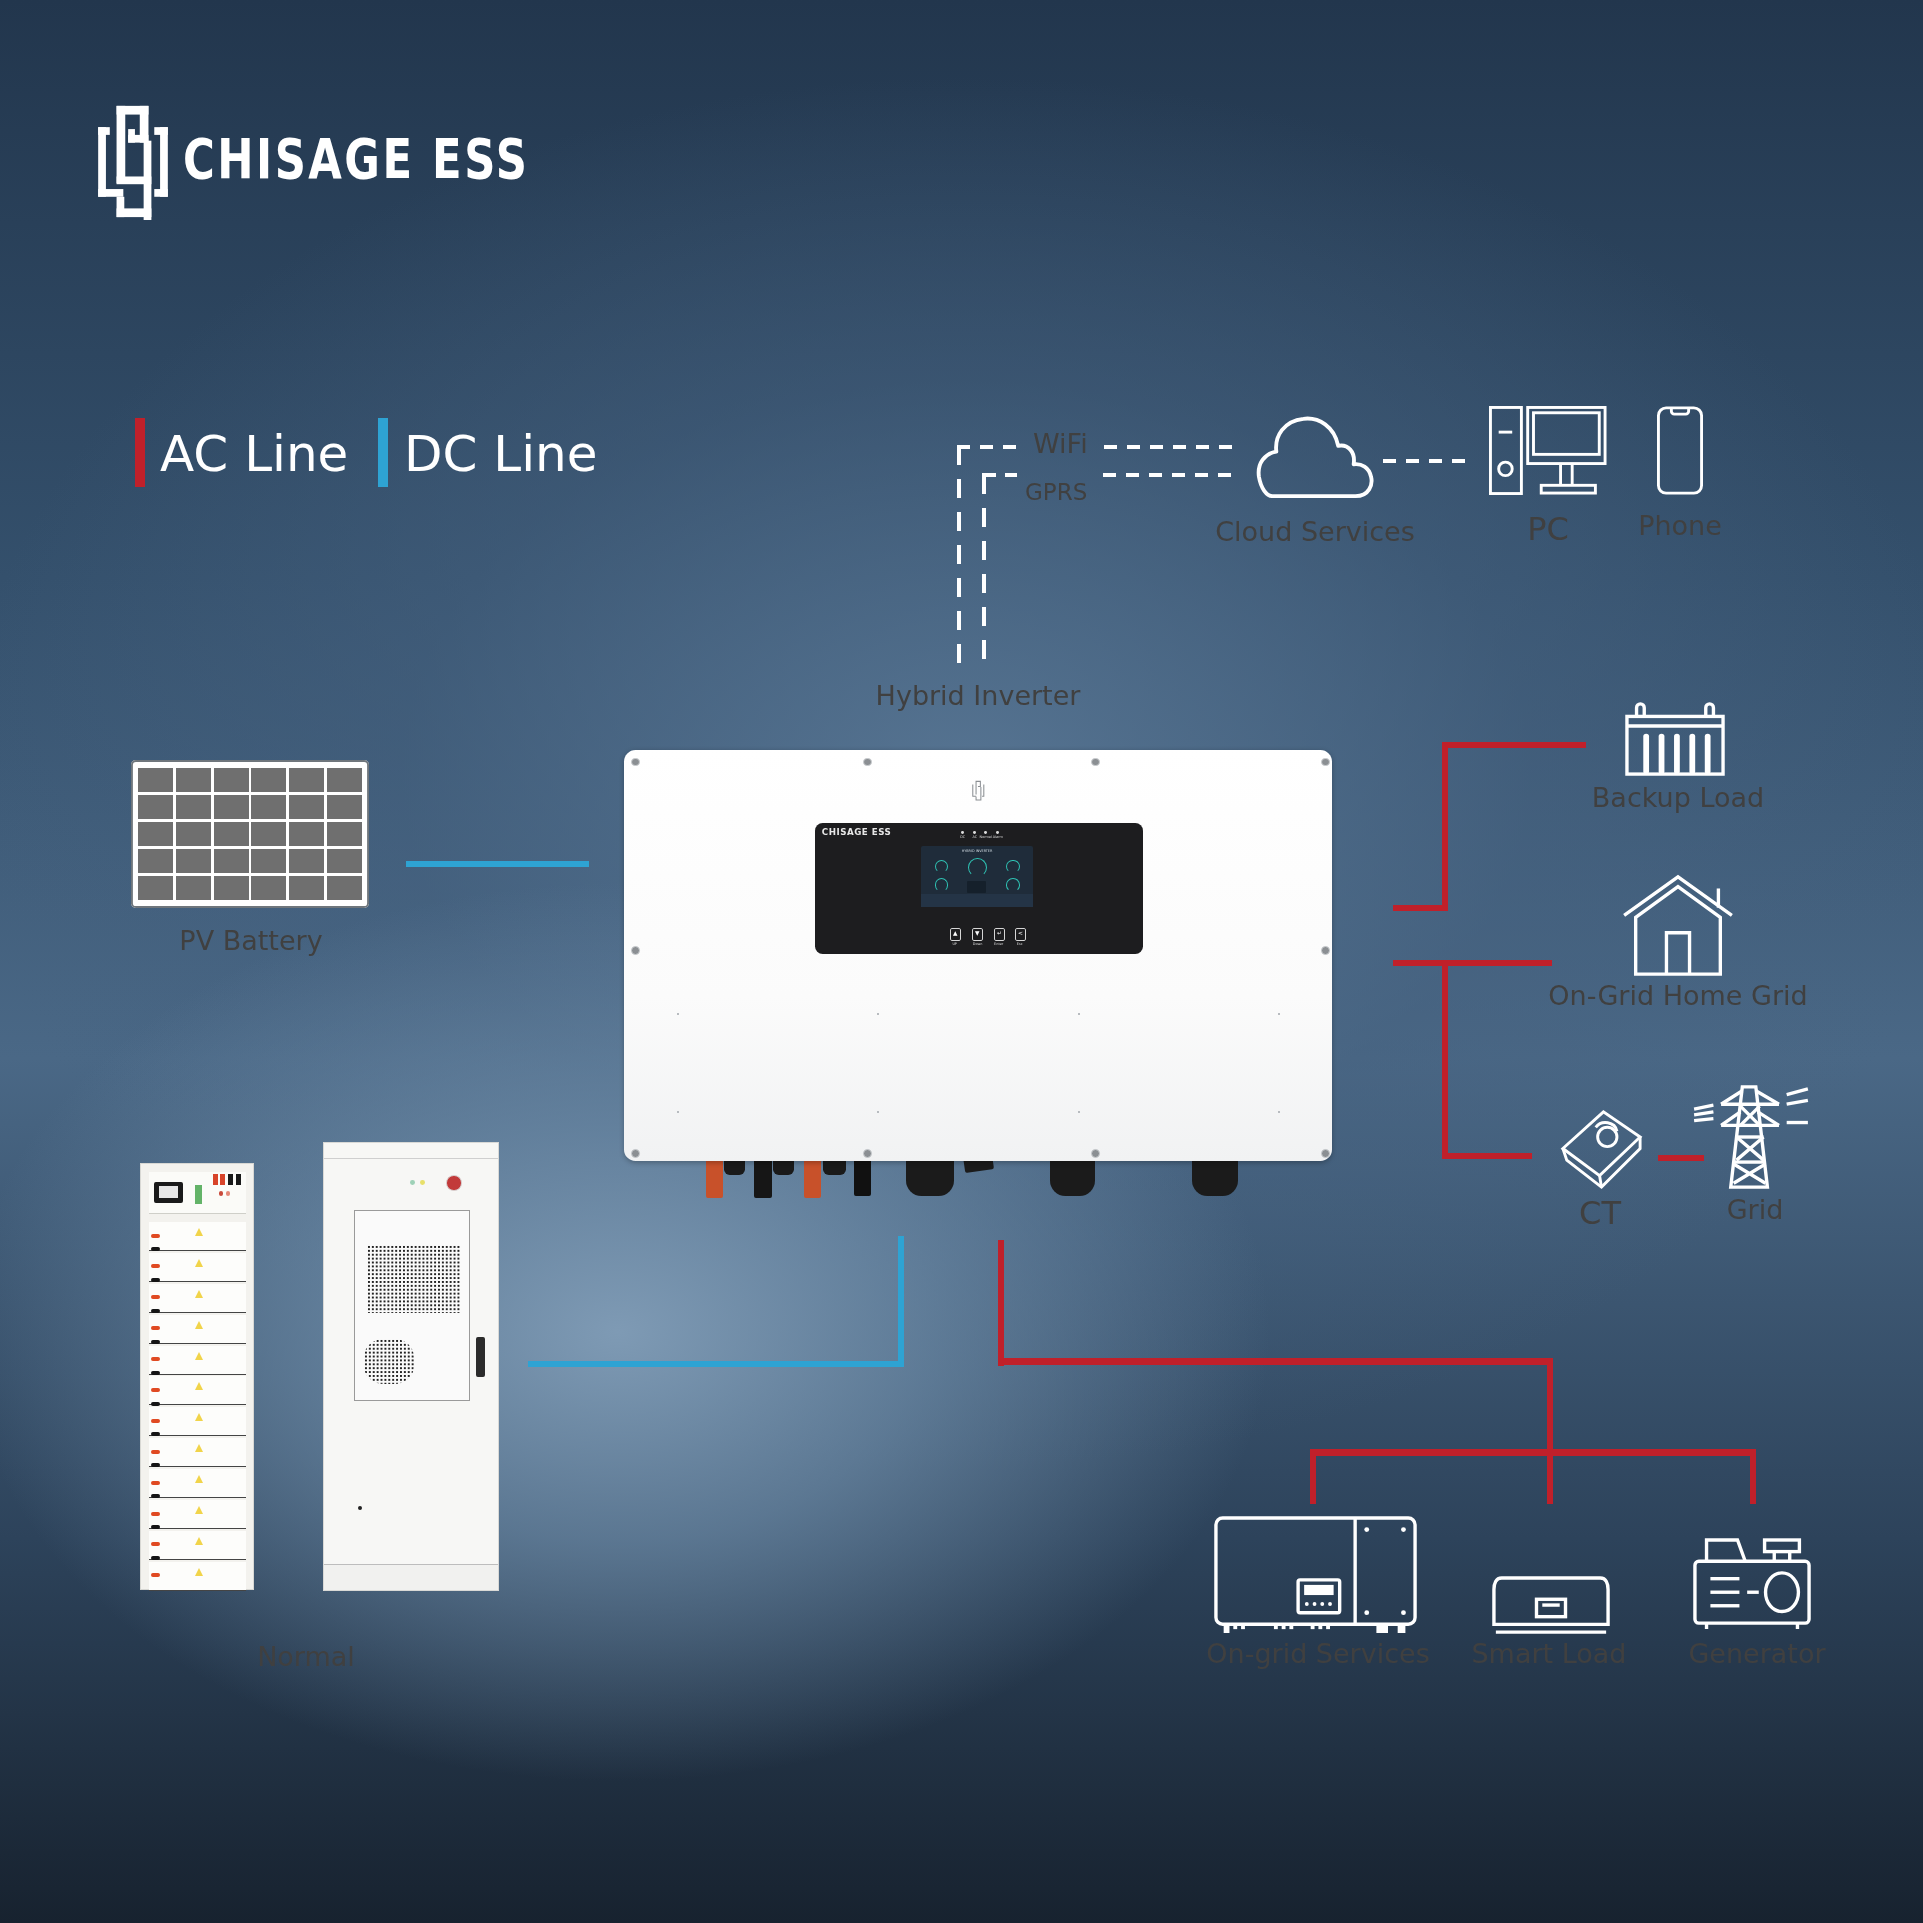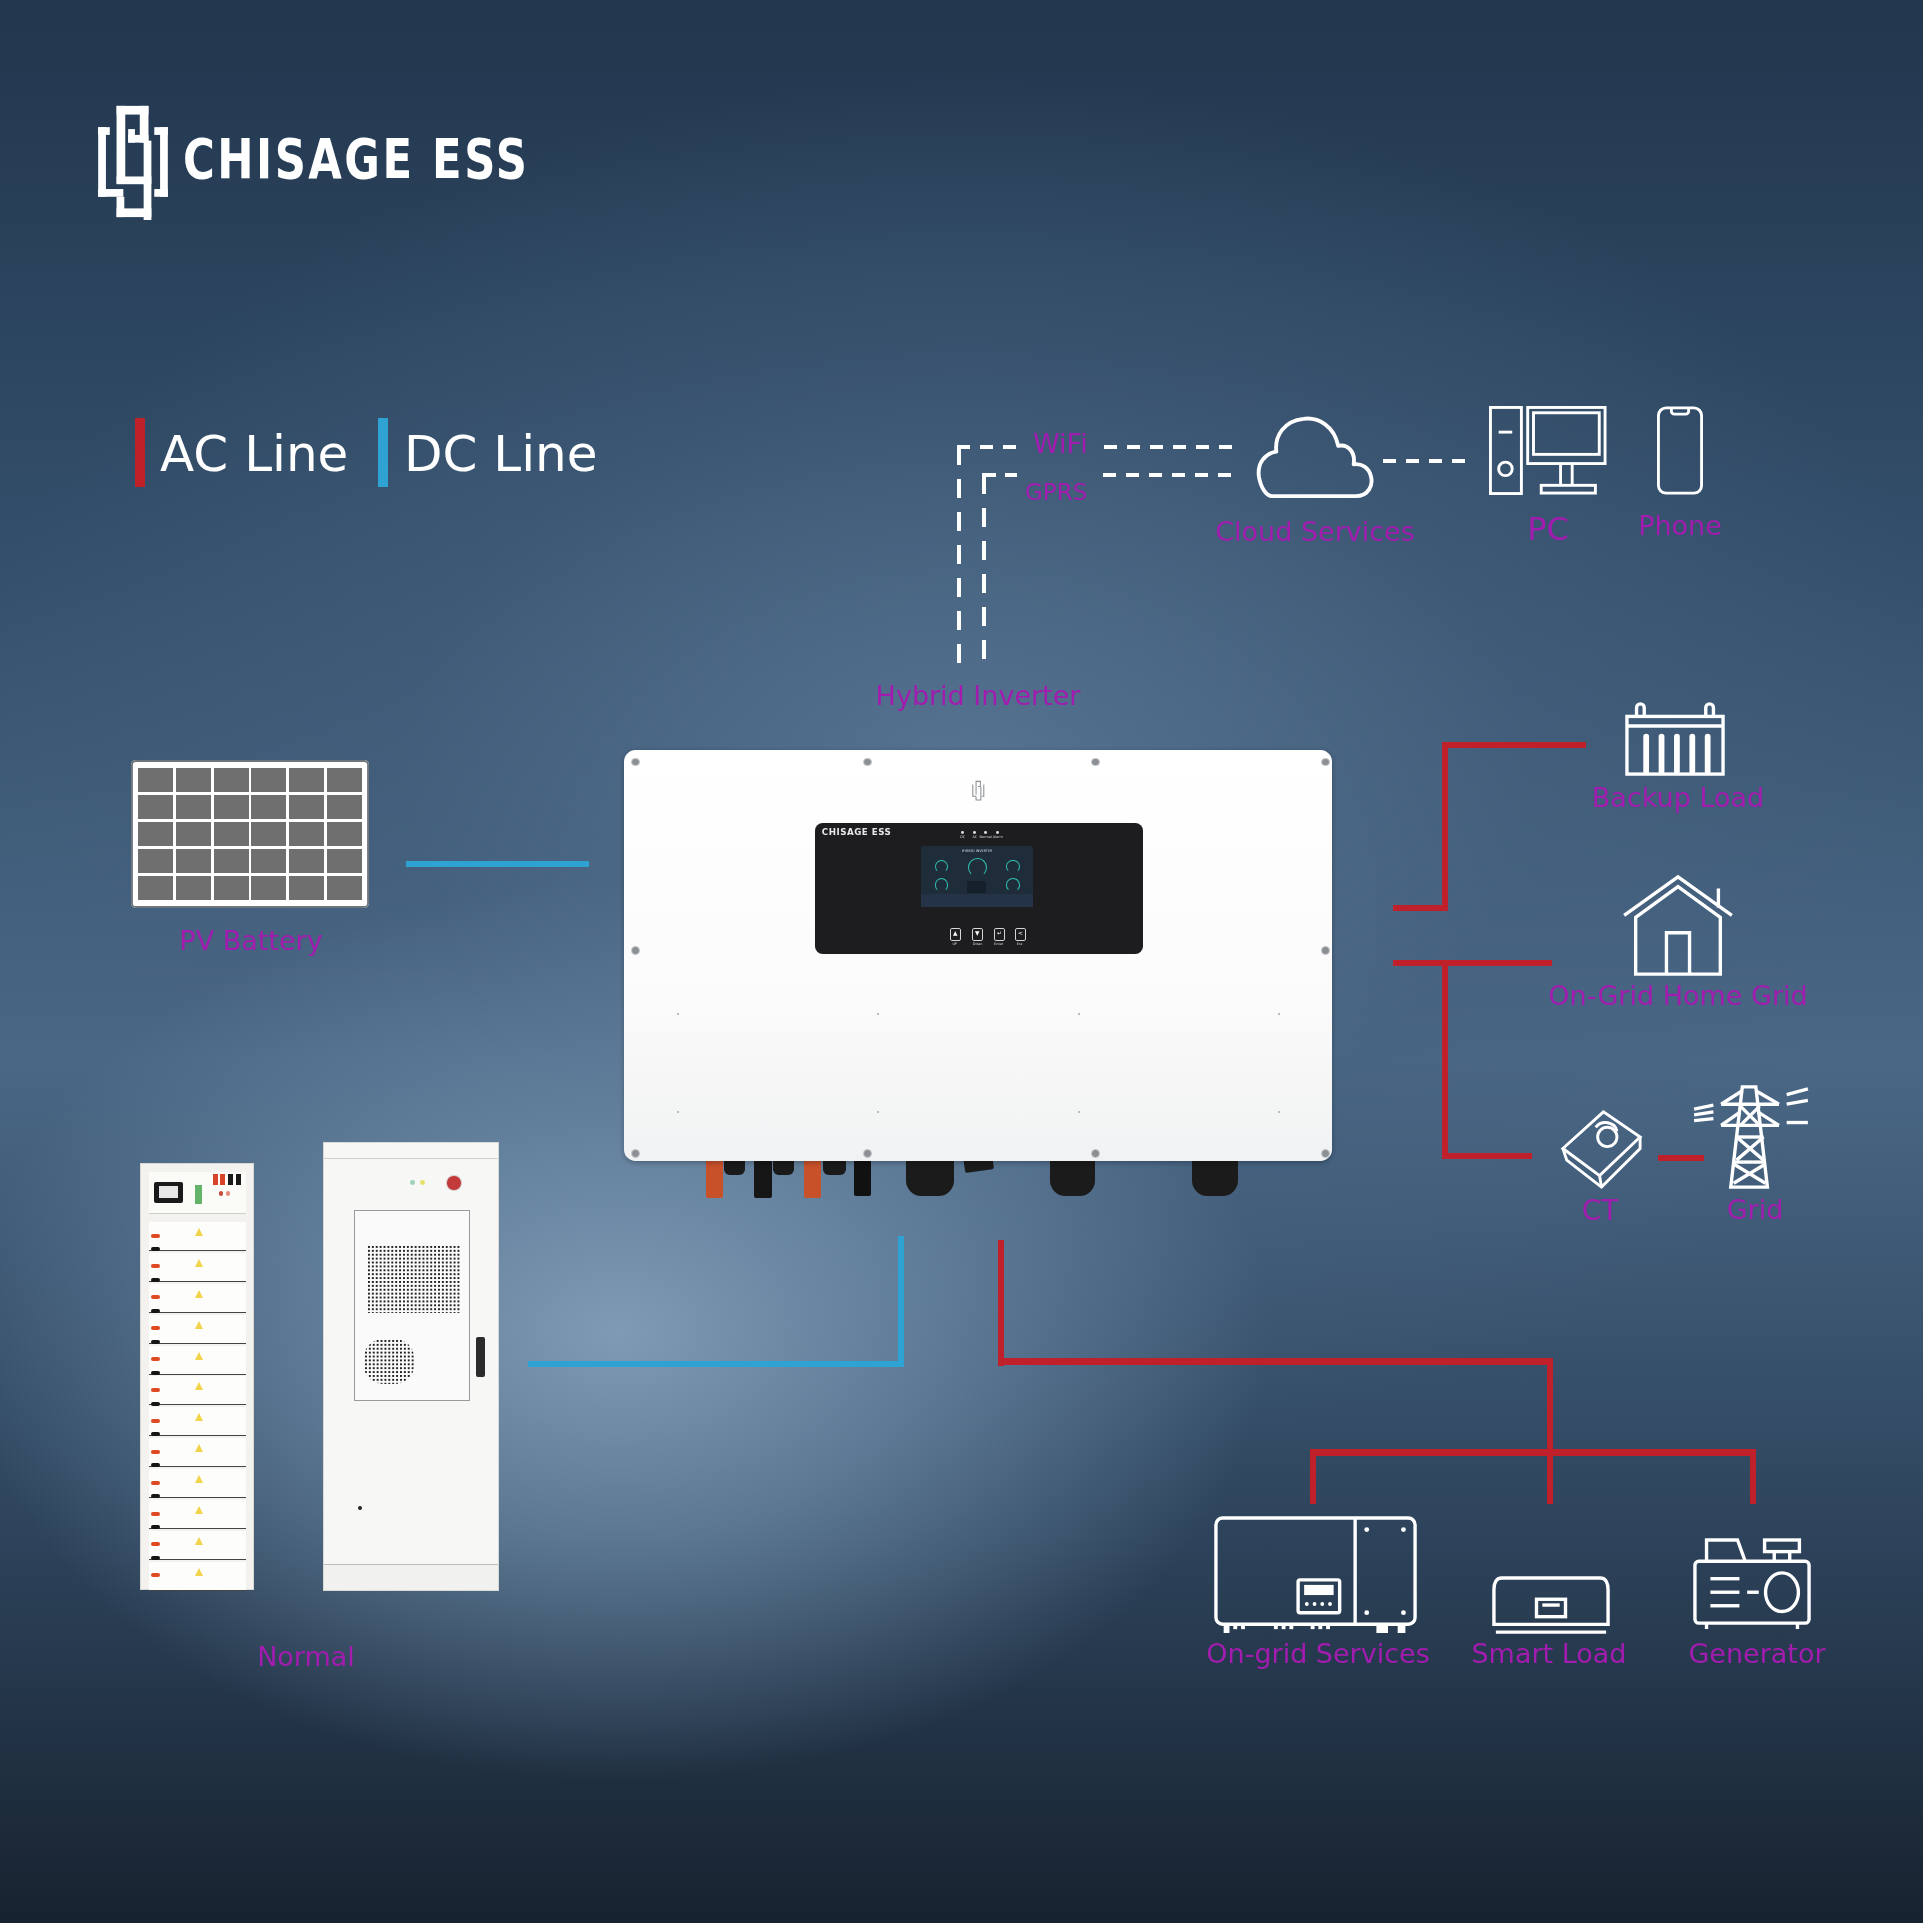"WiFi" .label { color: #a21caf -> #404040 }
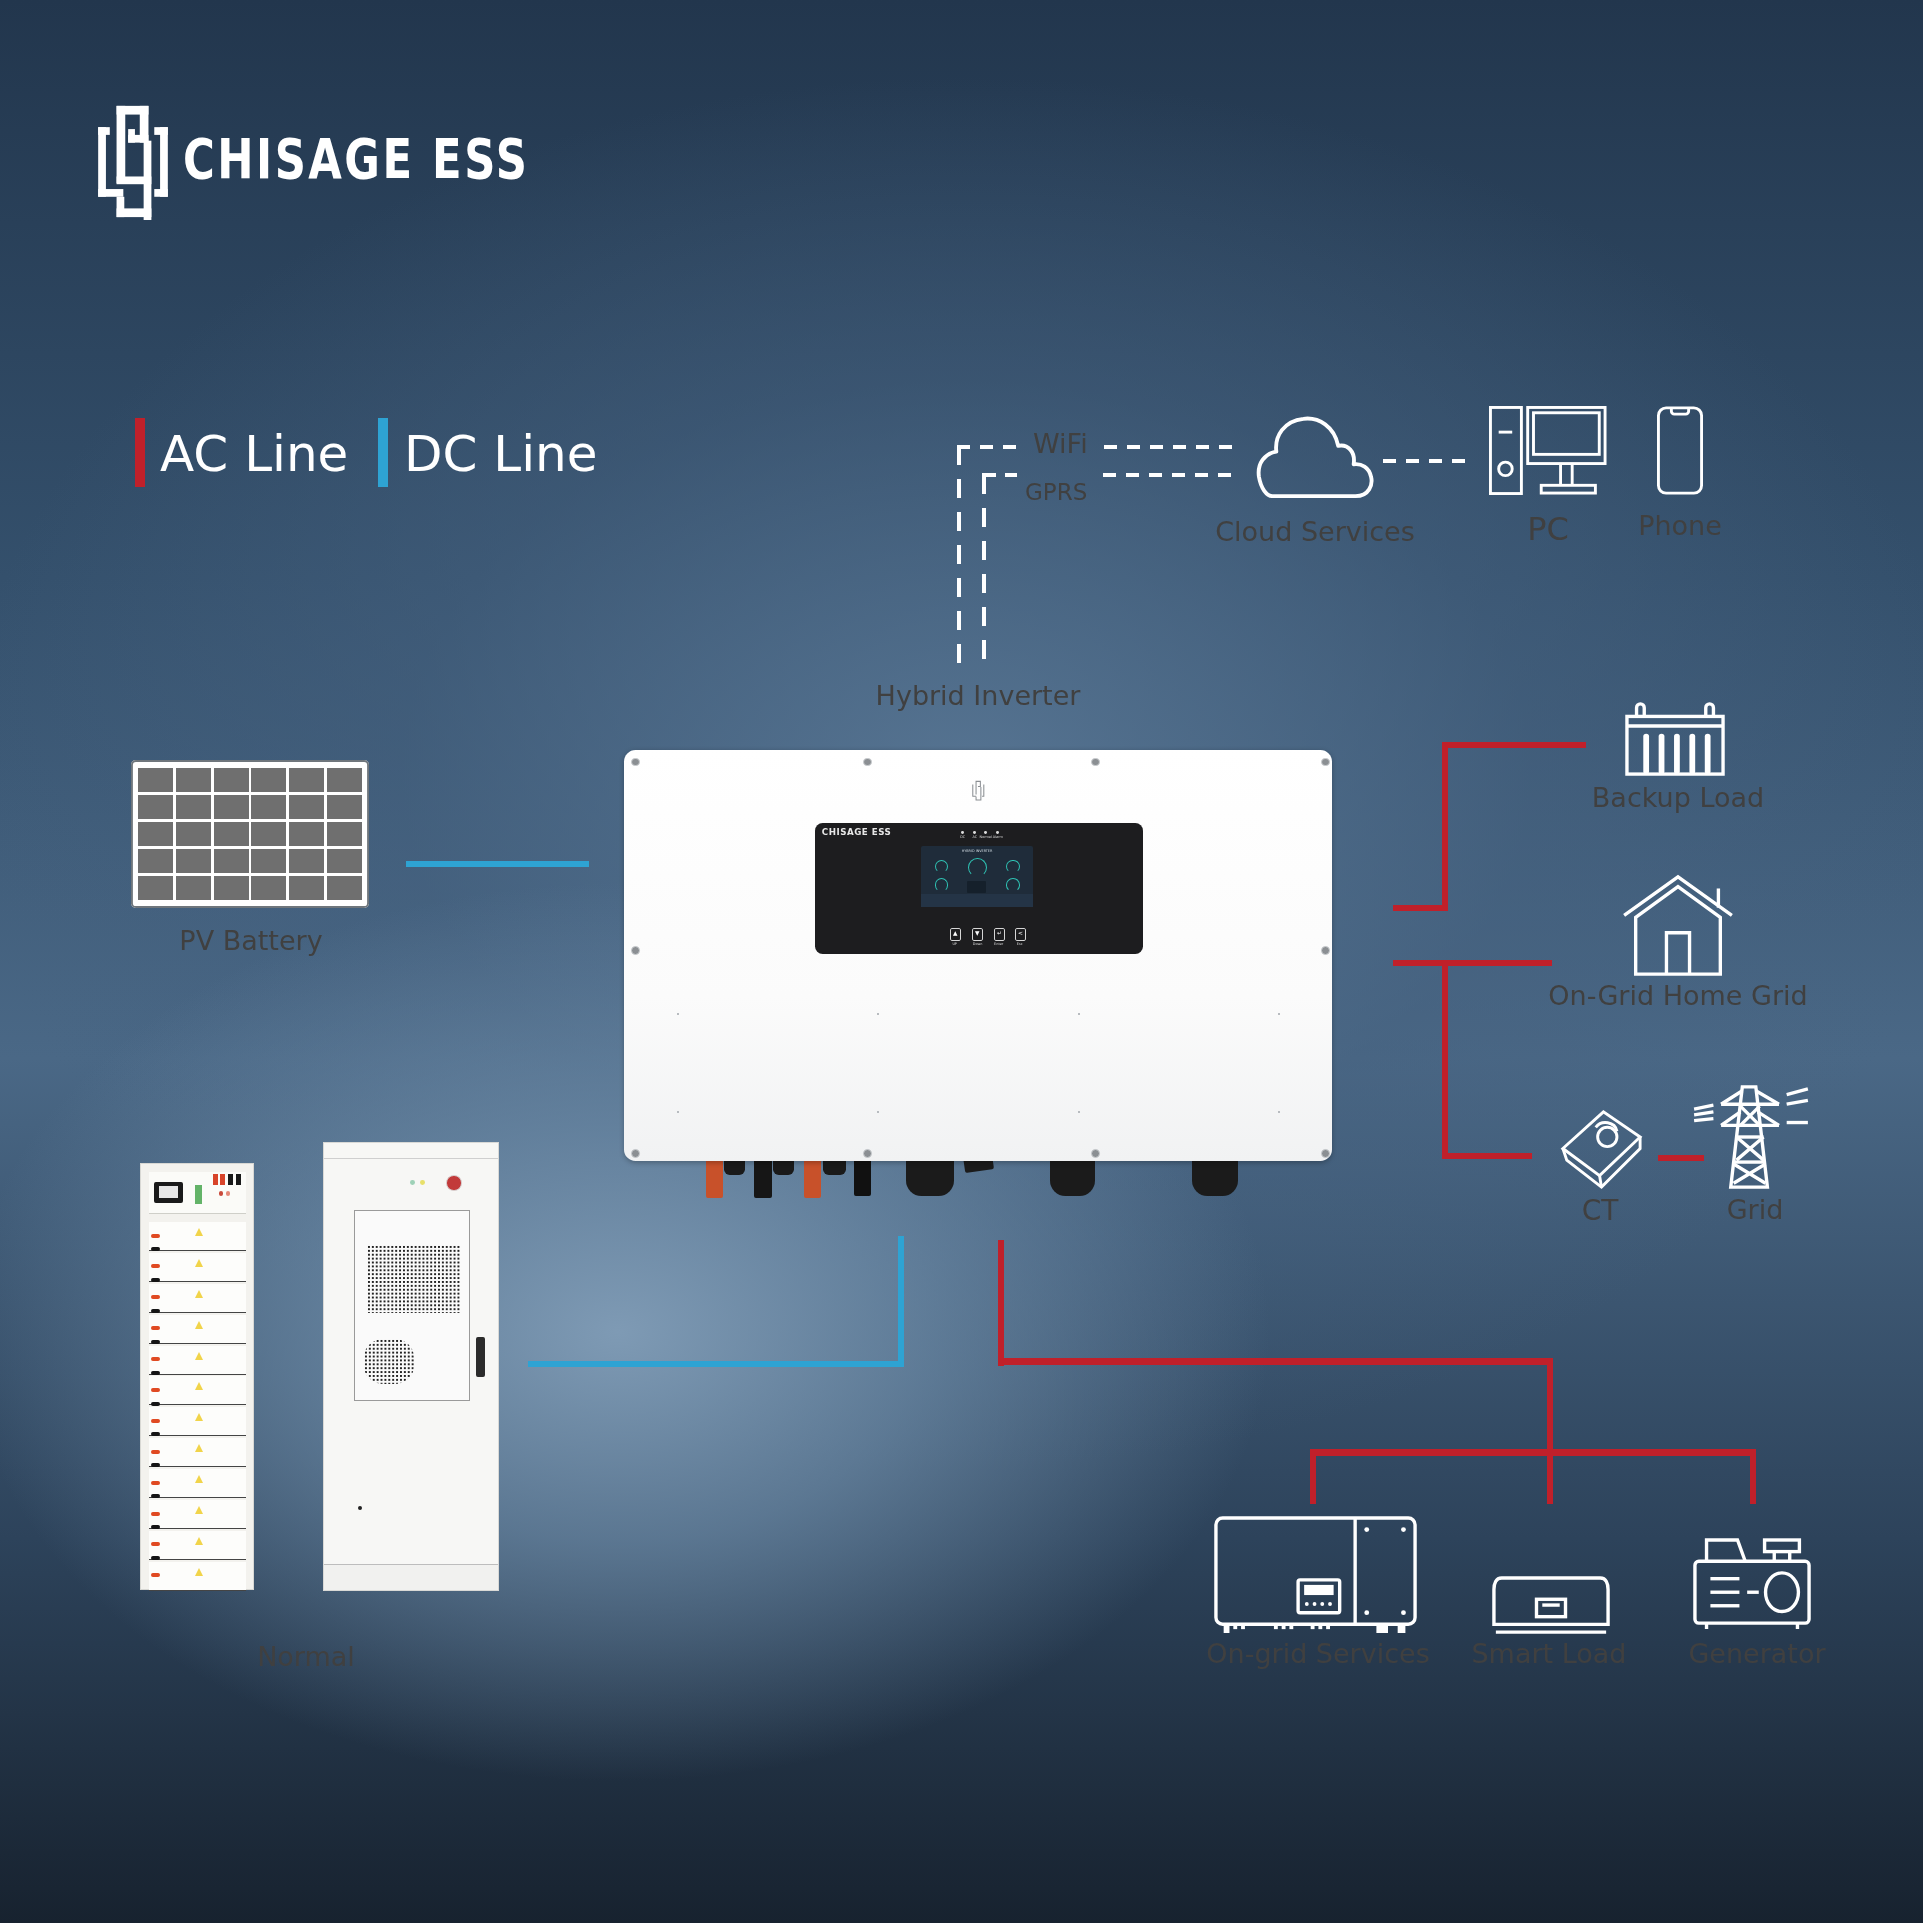"CT" div.label { font-size: 28px -> 32px }
